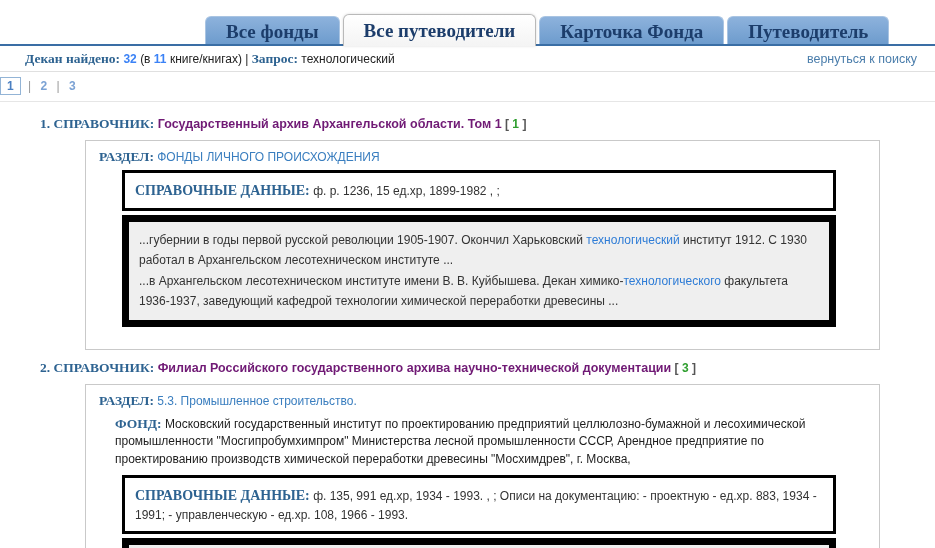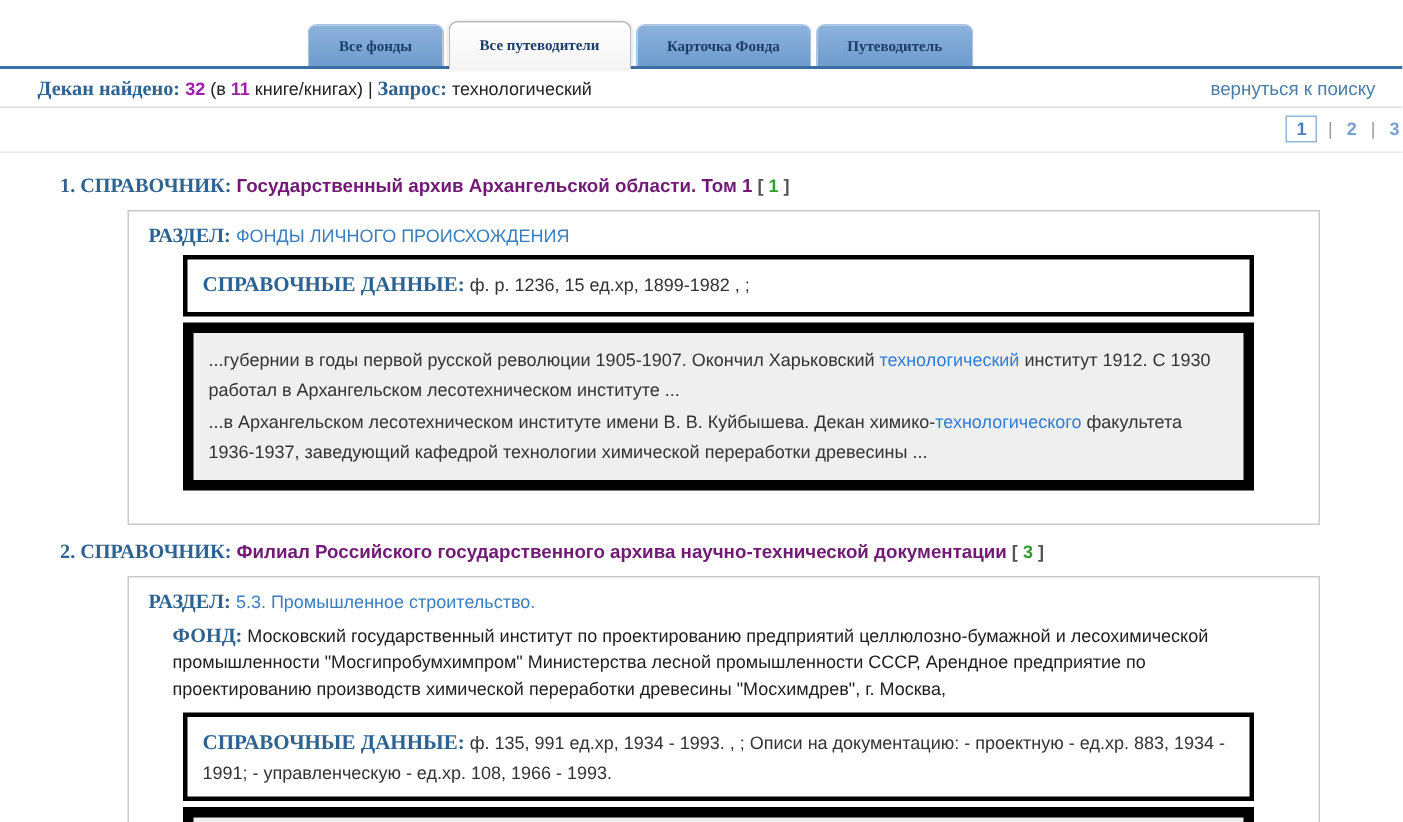"Все фонды" .tab { font-size: 10px -> 19px }
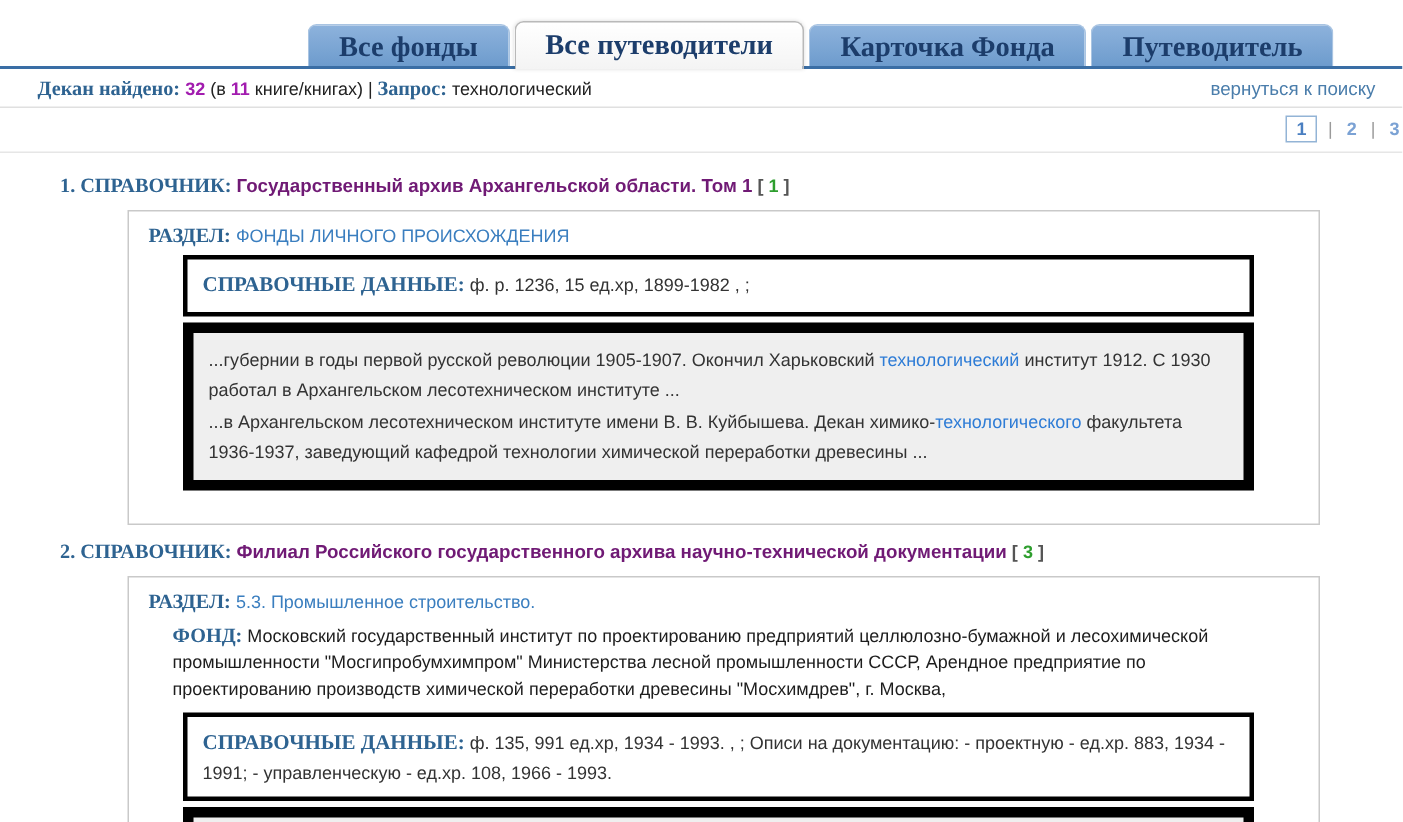"32" .summary b { color: #a21caf -> #3b82f6 }
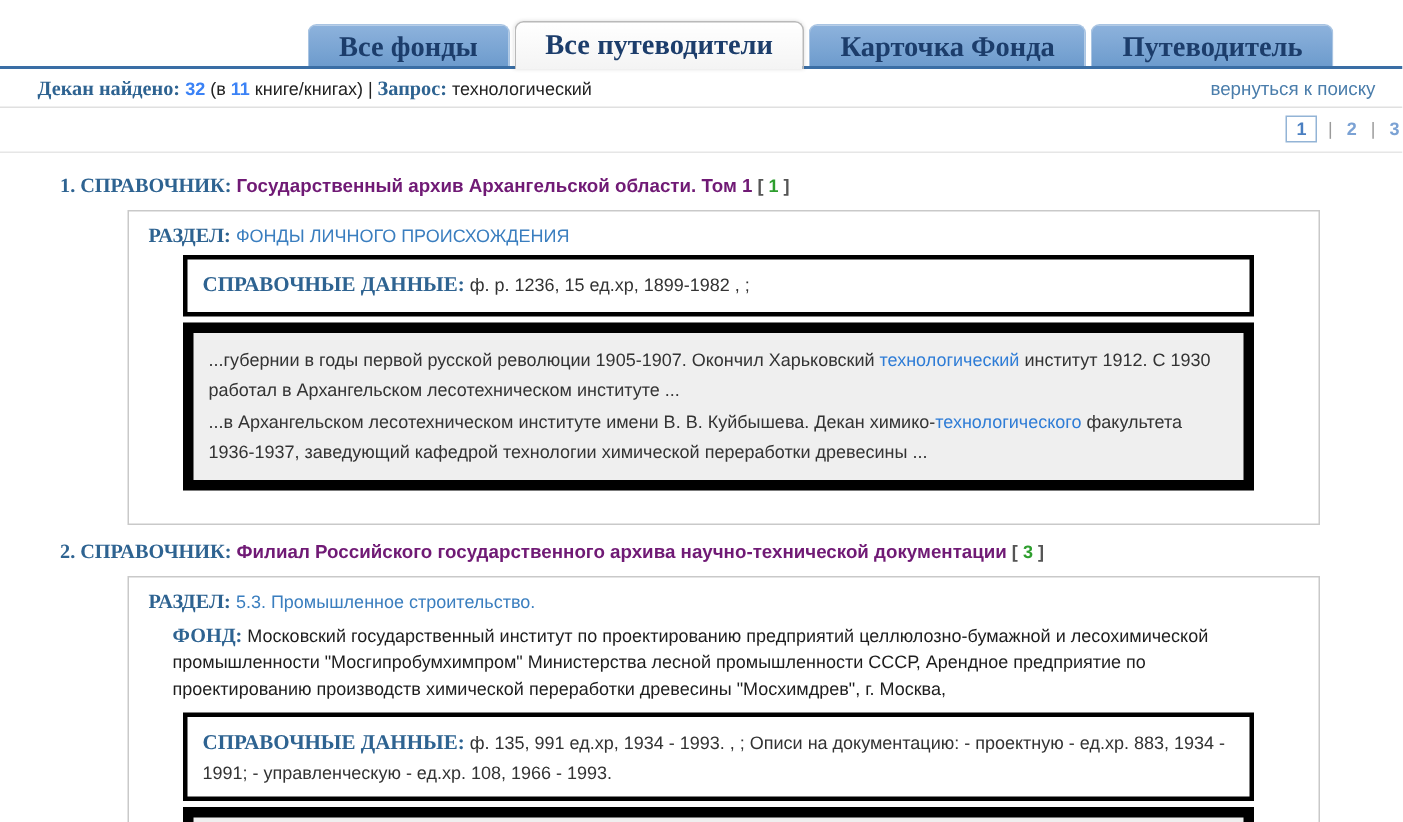"1 | 2 | 3" .pagination { text-align: right -> left }
